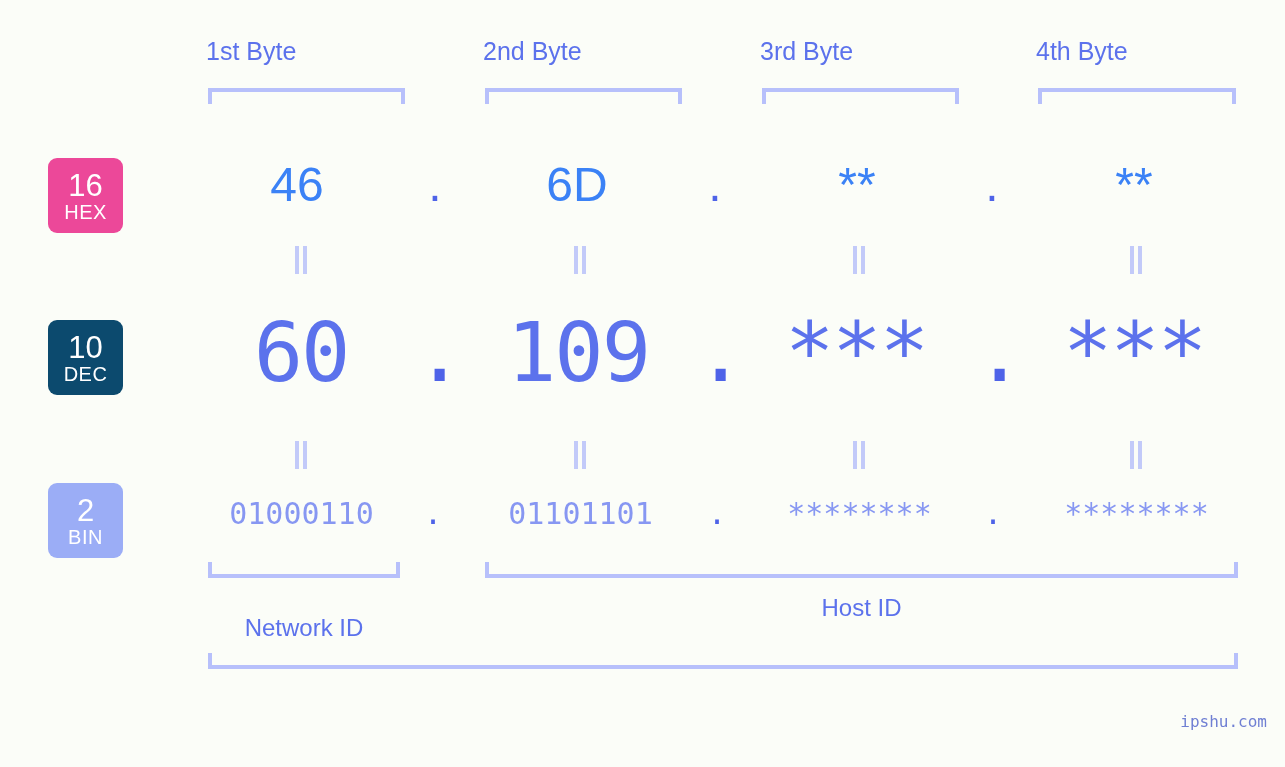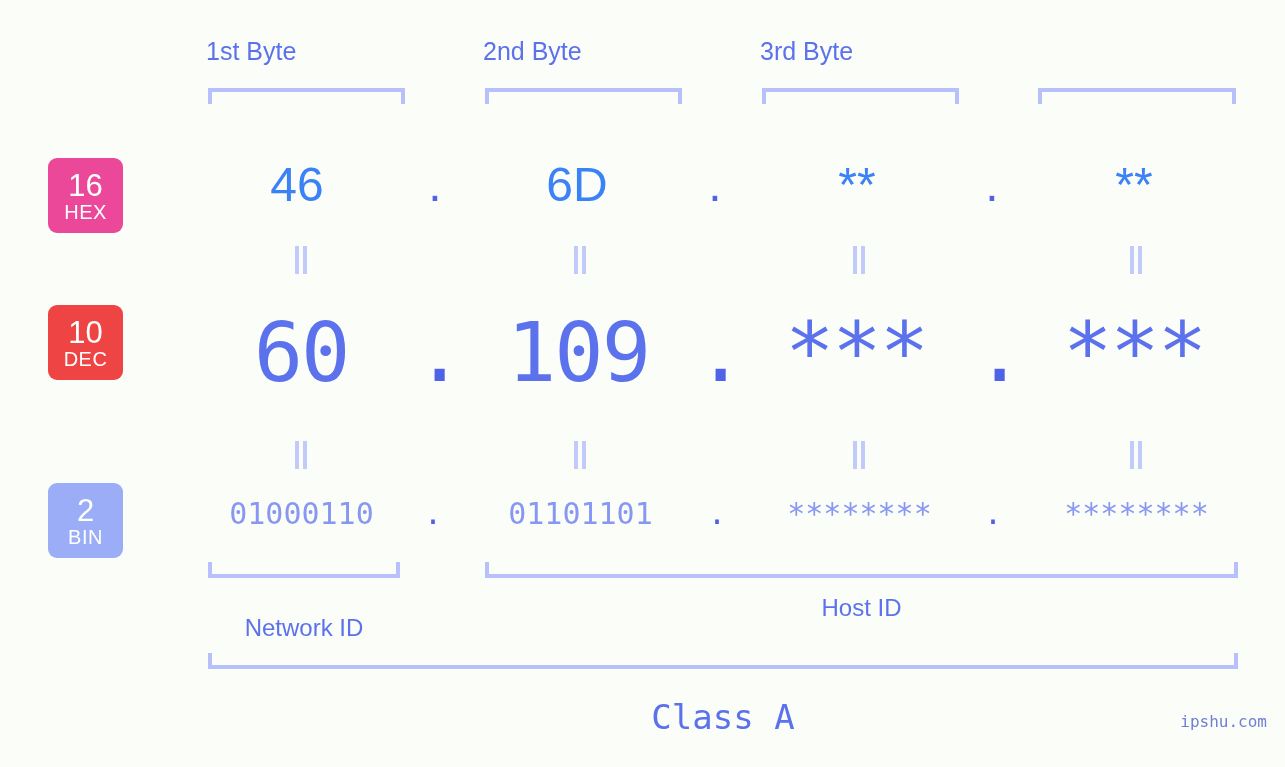"4th Byte" div.byte-label { html: none -> <div>4th Byte</div> }
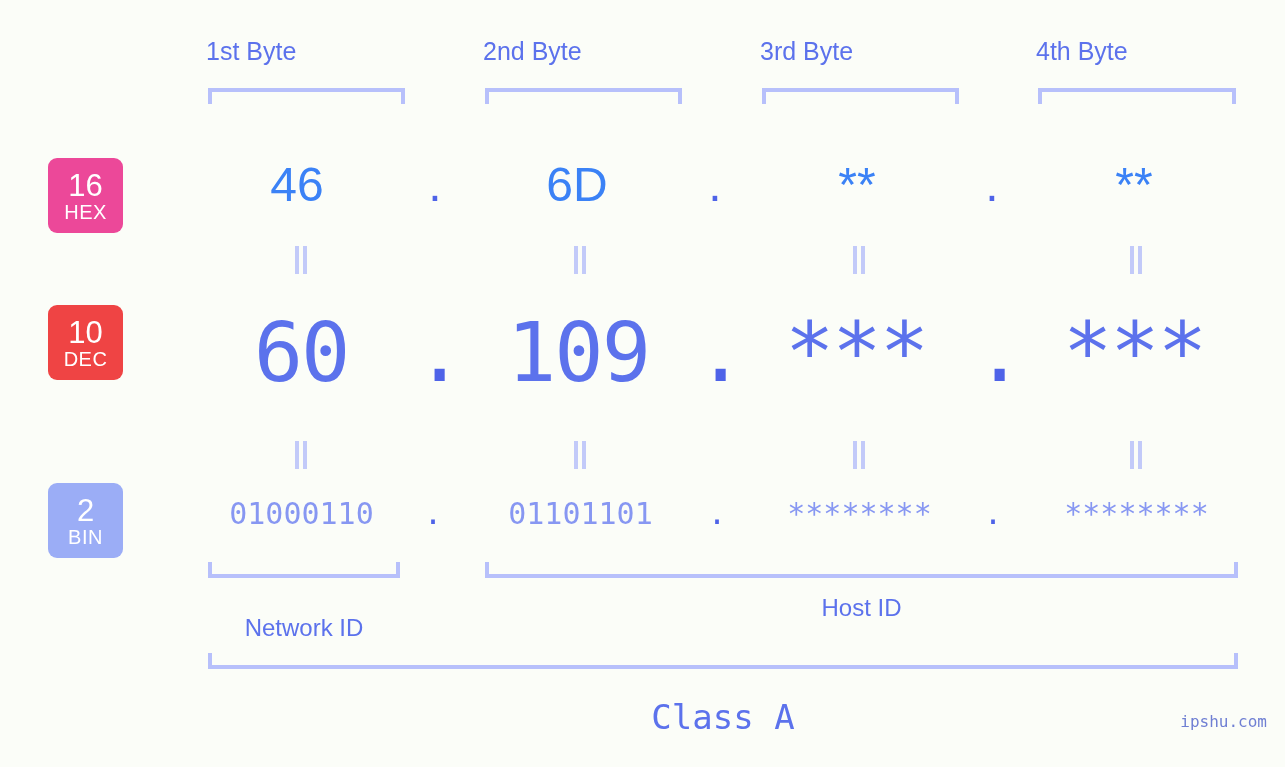"10" #badge-dec { background: #ef4444 -> #0c4a6e; top: 305px -> 320px }
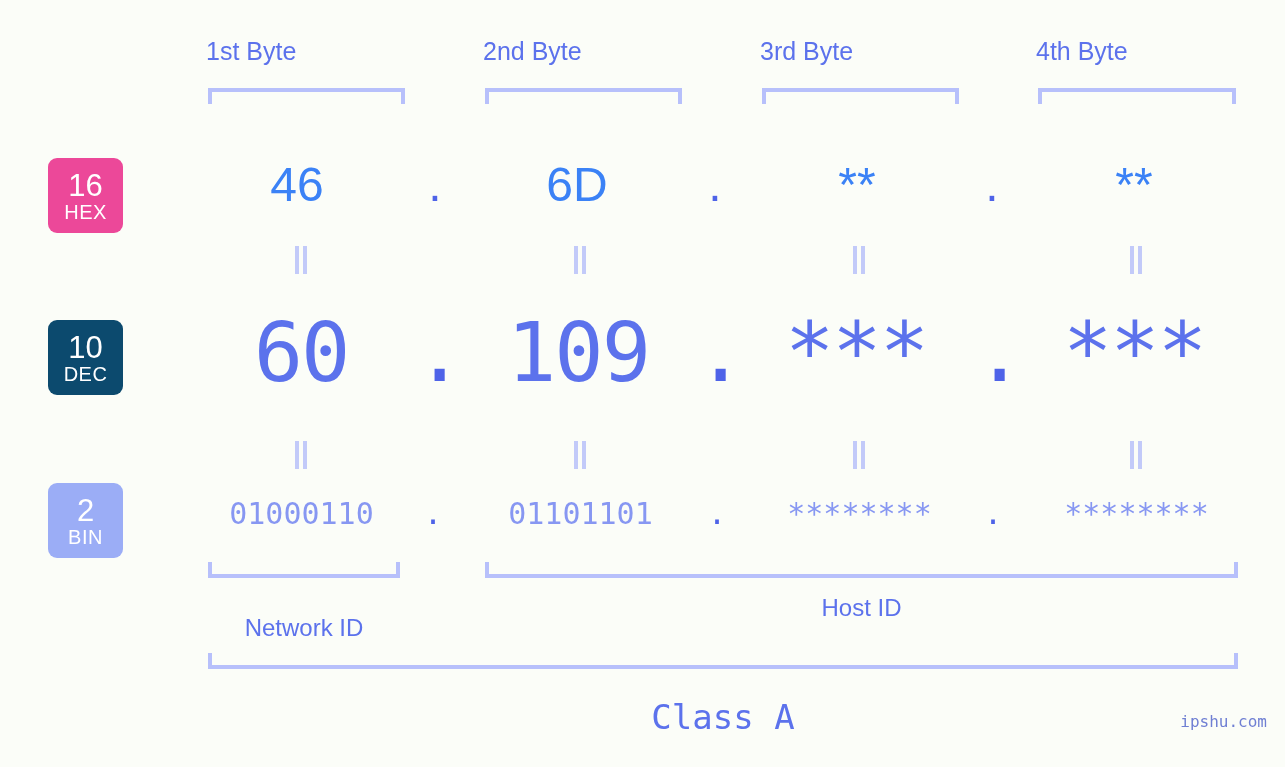"Class A" div.class-label { html: <div>Class A</div> -> none }
